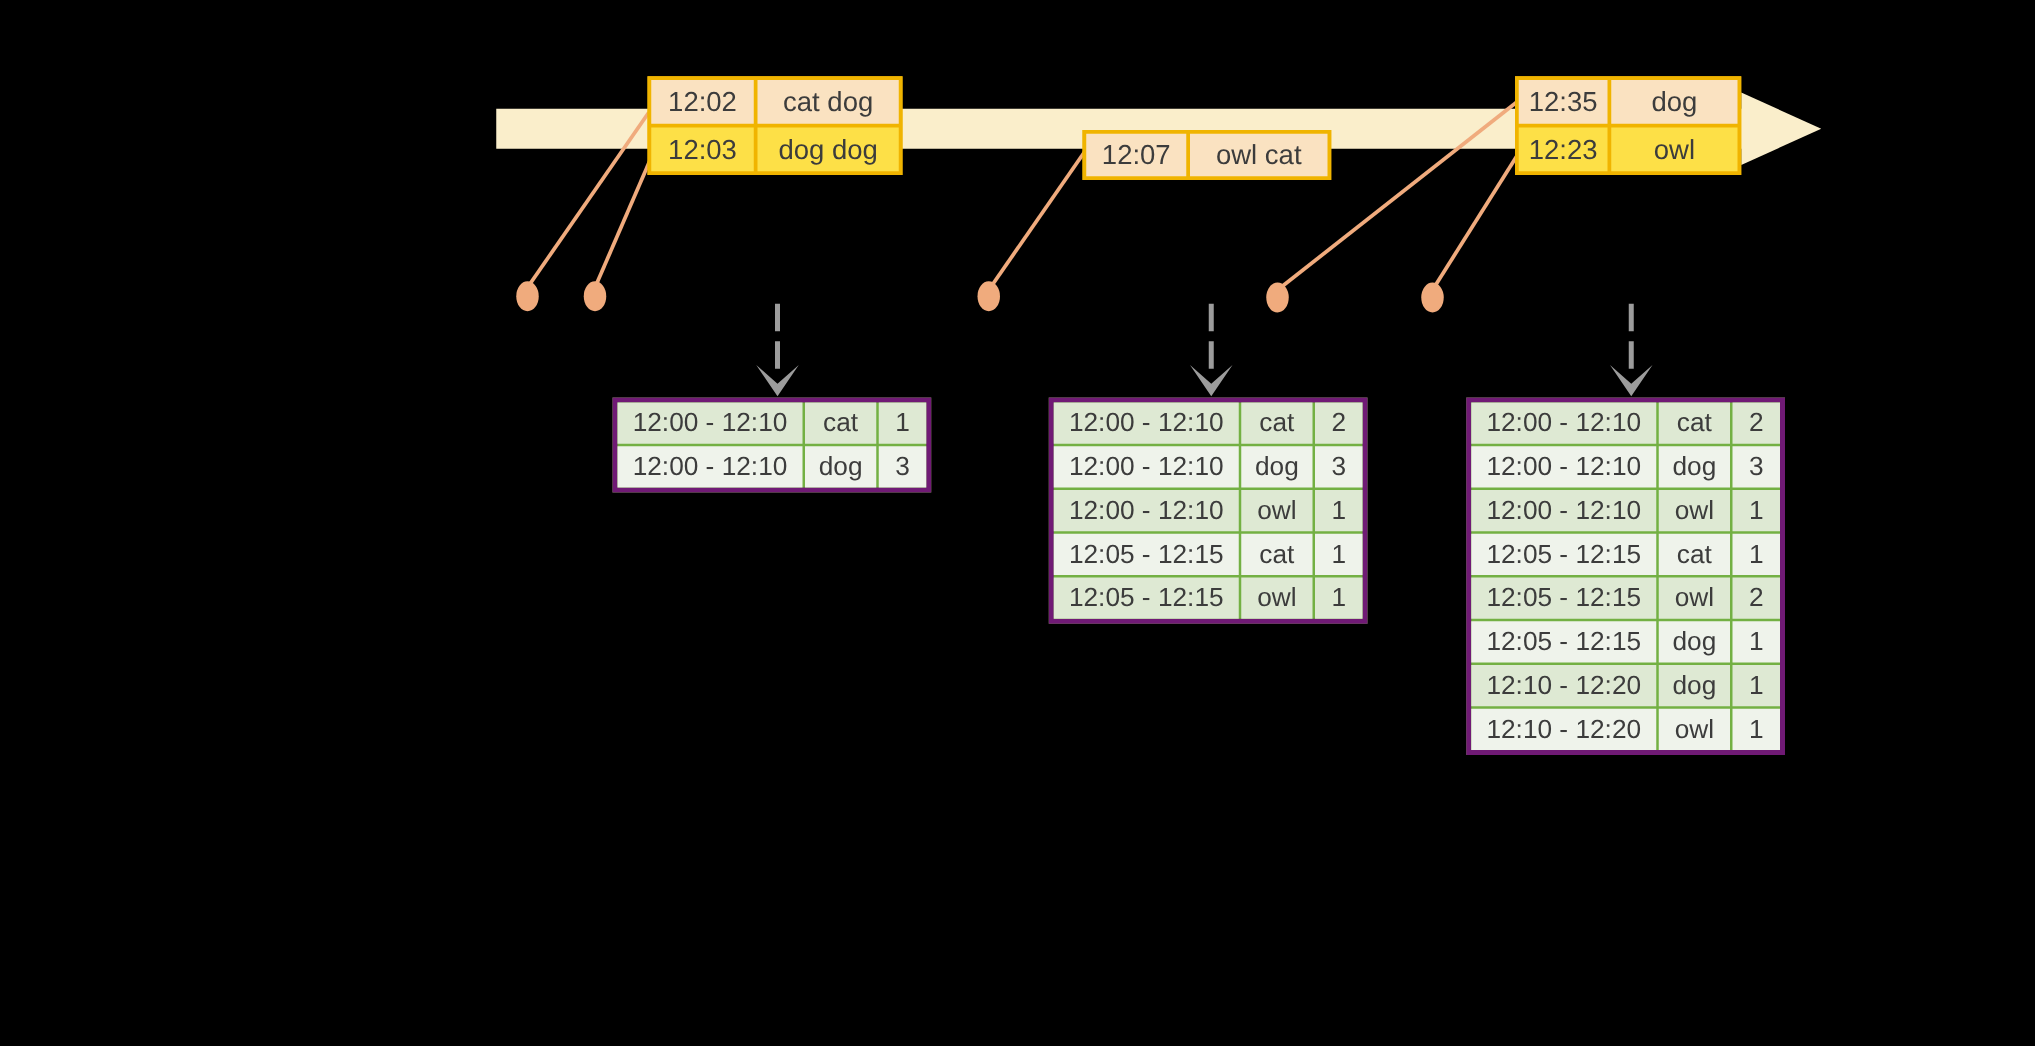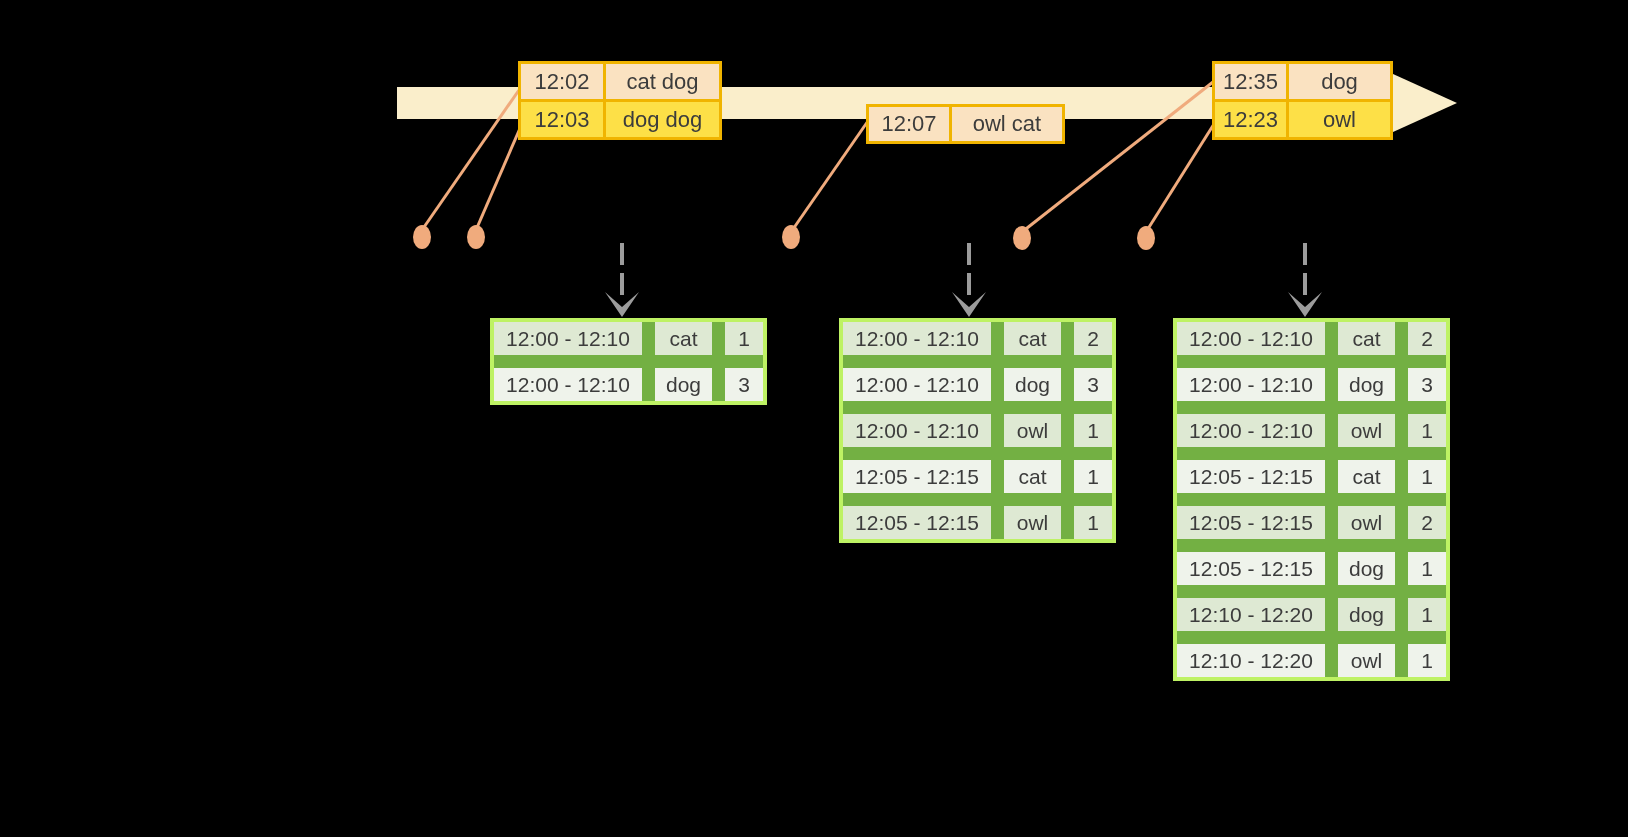"12:00 - 12:10" .gtable { border: 4px solid #bef264 -> 4px solid #701a75; gap: 13px -> 2px }
